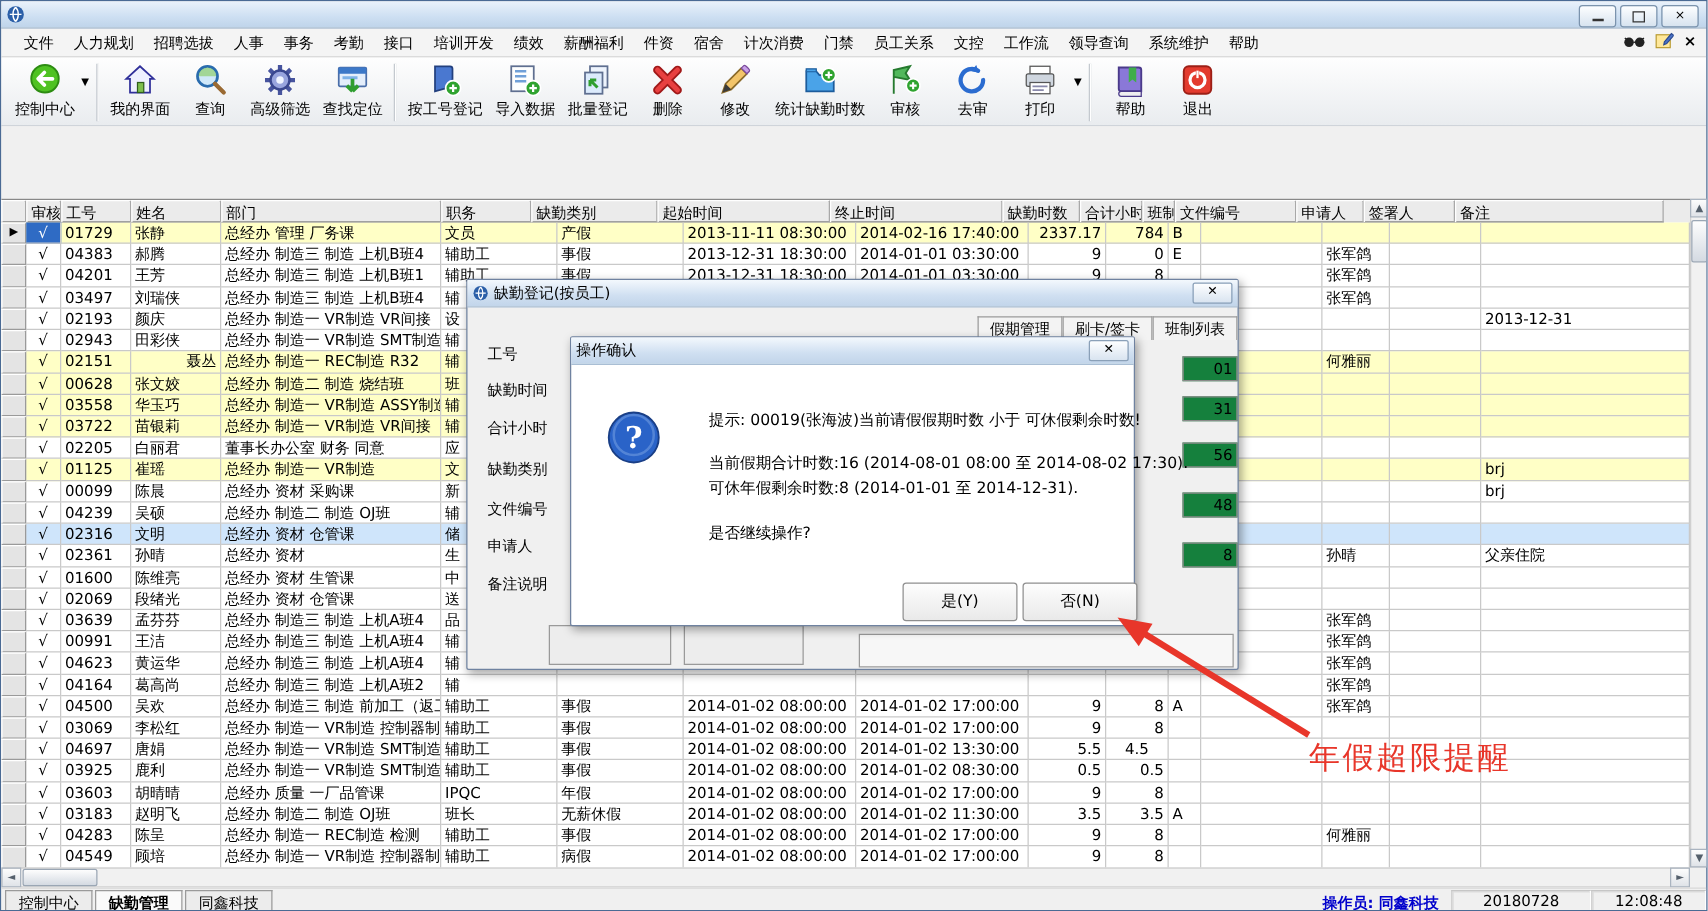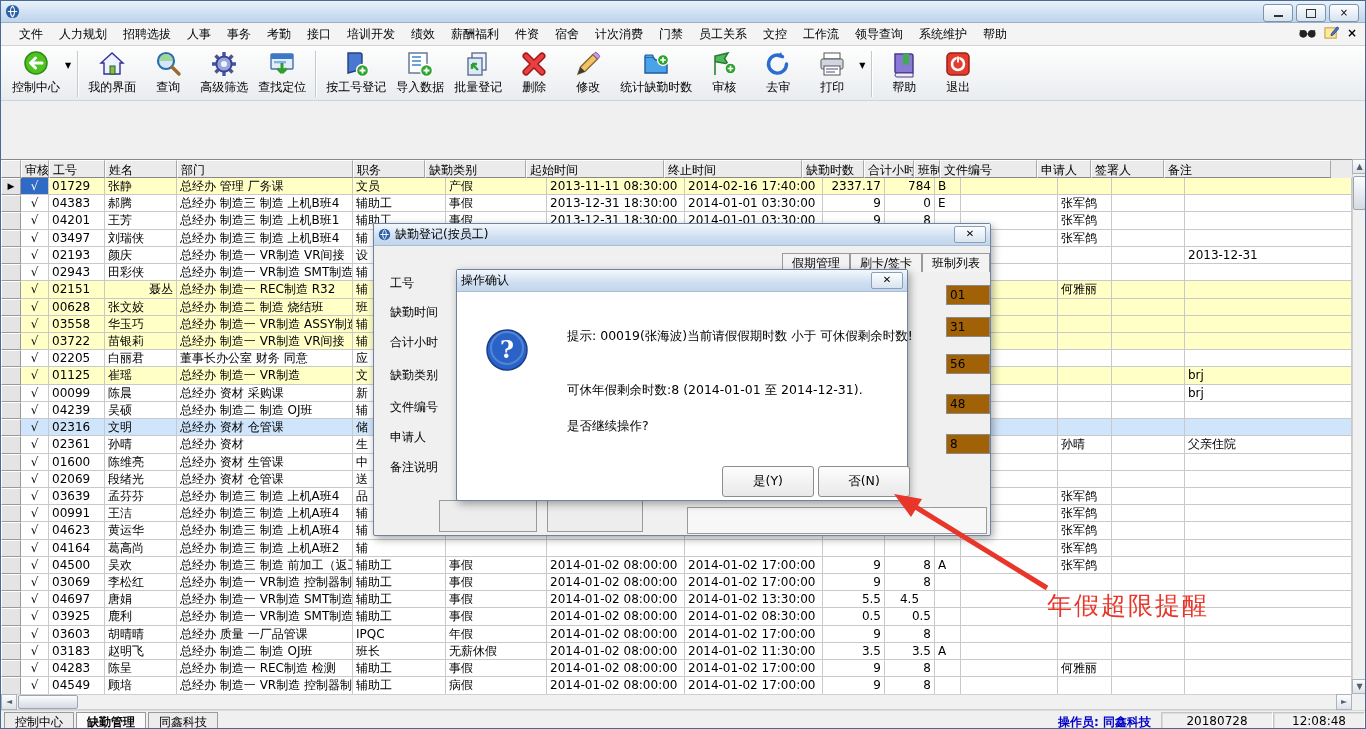"01" .frag { background: #a16207 -> #15803d; text-align: left -> right }
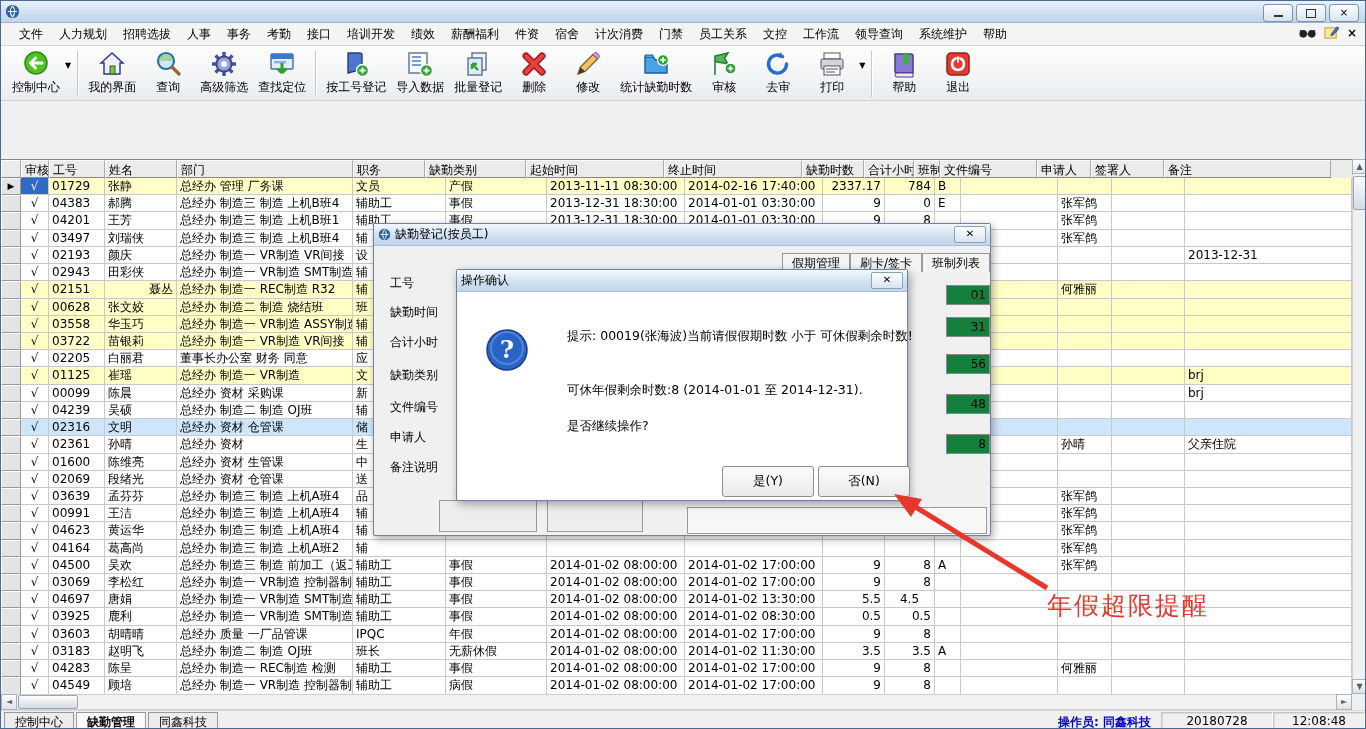"当前假期合计时数:16 (2014-08-01 08:00 至" span.cmsg { html: none -> <span>当前假期合计时数:16 (2014-08-01 08:00 至 2014-08-02 17:30).</span> }
